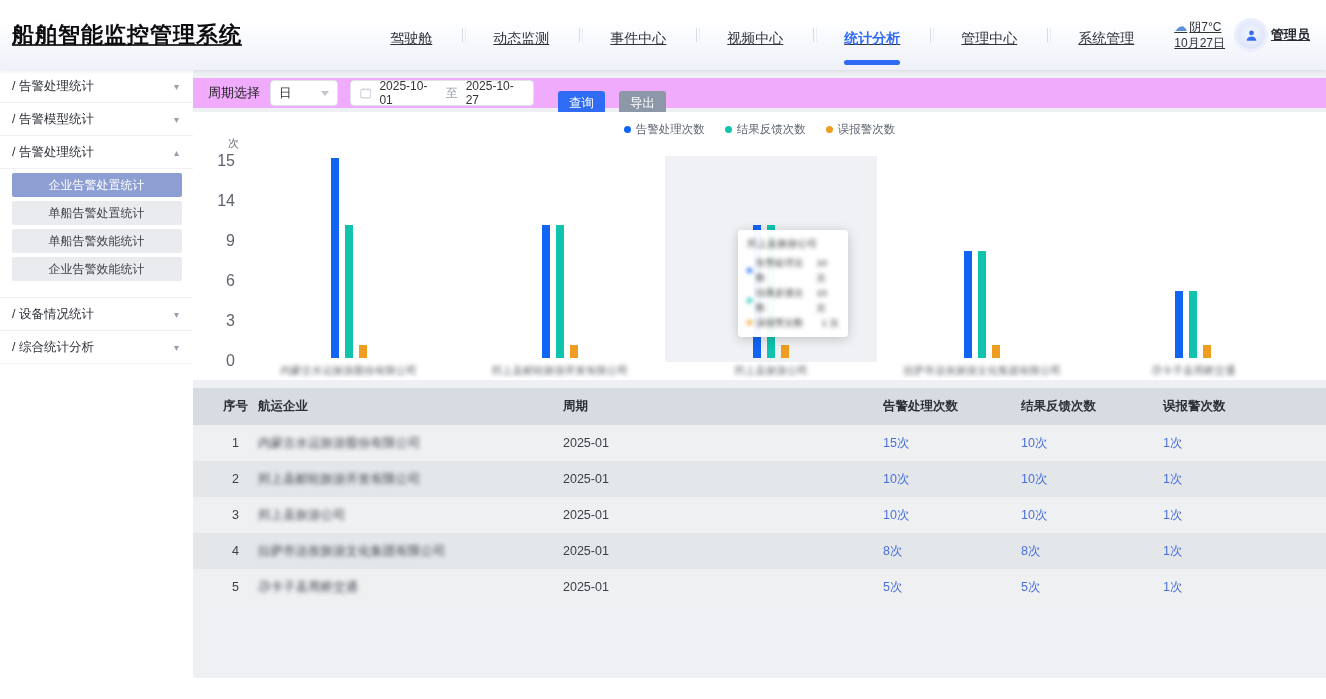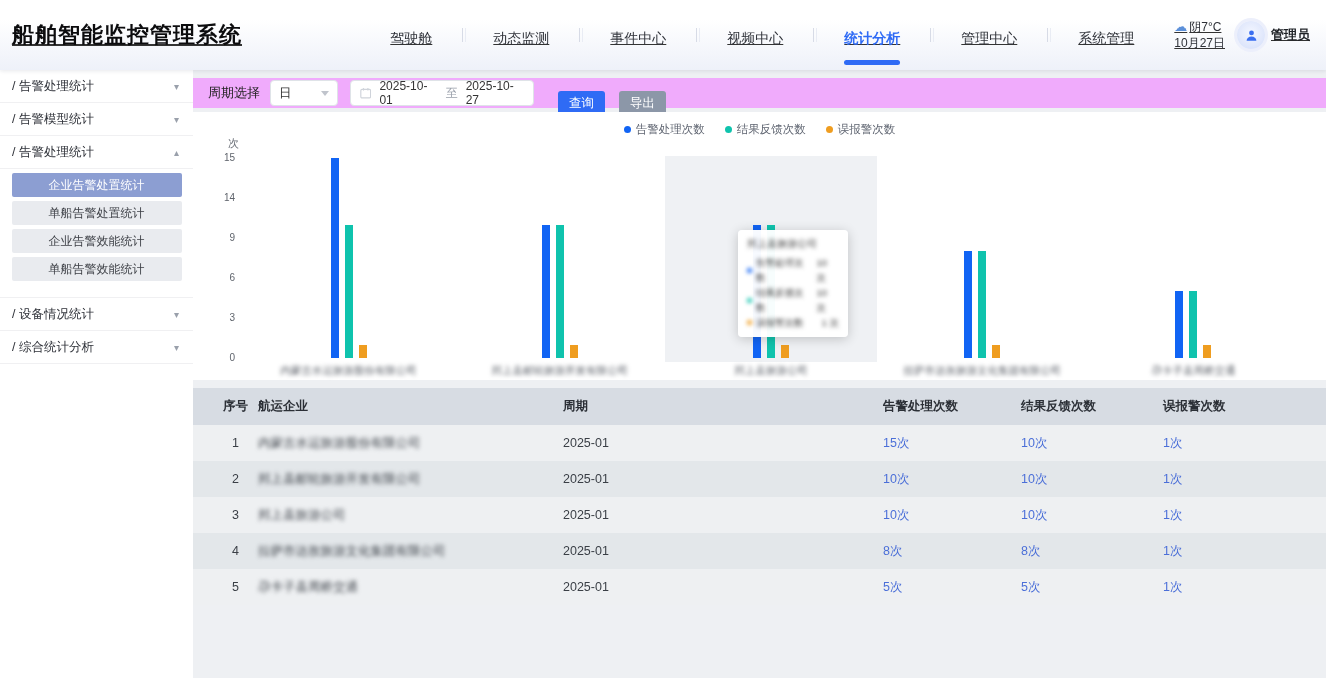"15" .ytick { font-size: 10px -> 16px }
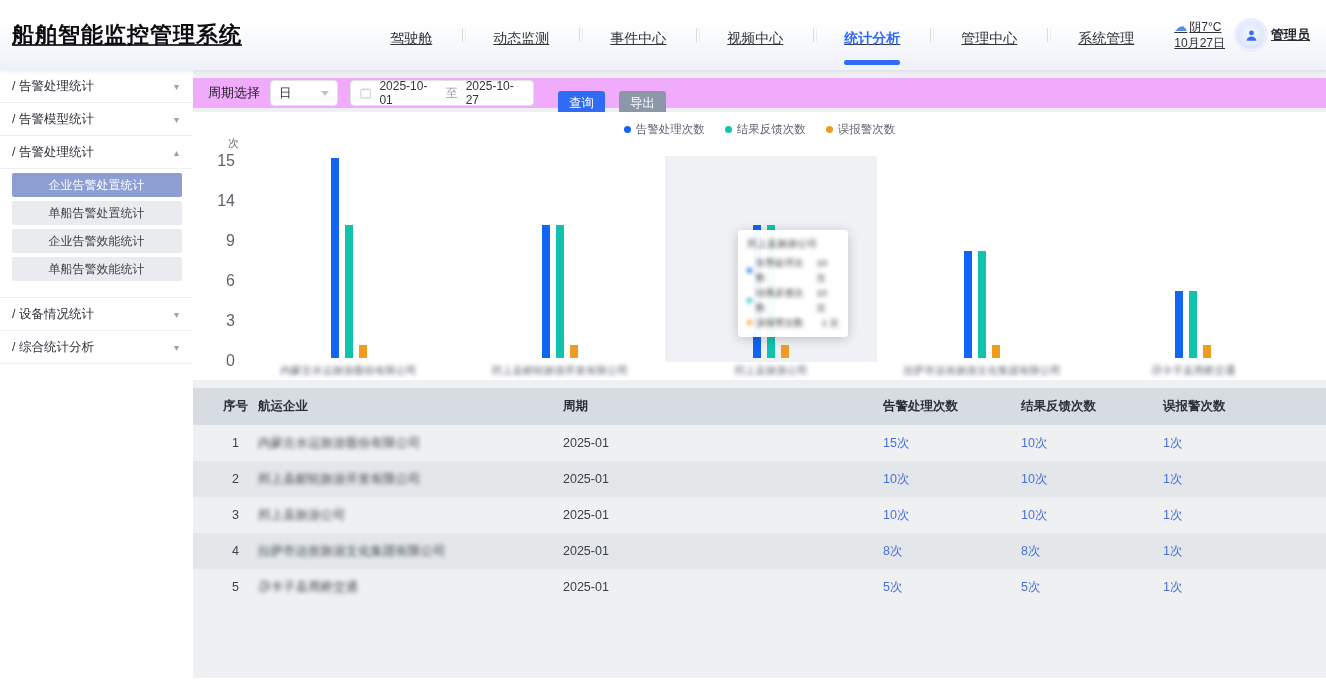"企业告警效能统计" div.sb-sub { order: before "单船告警效能统计" -> after "单船告警效能统计" }
